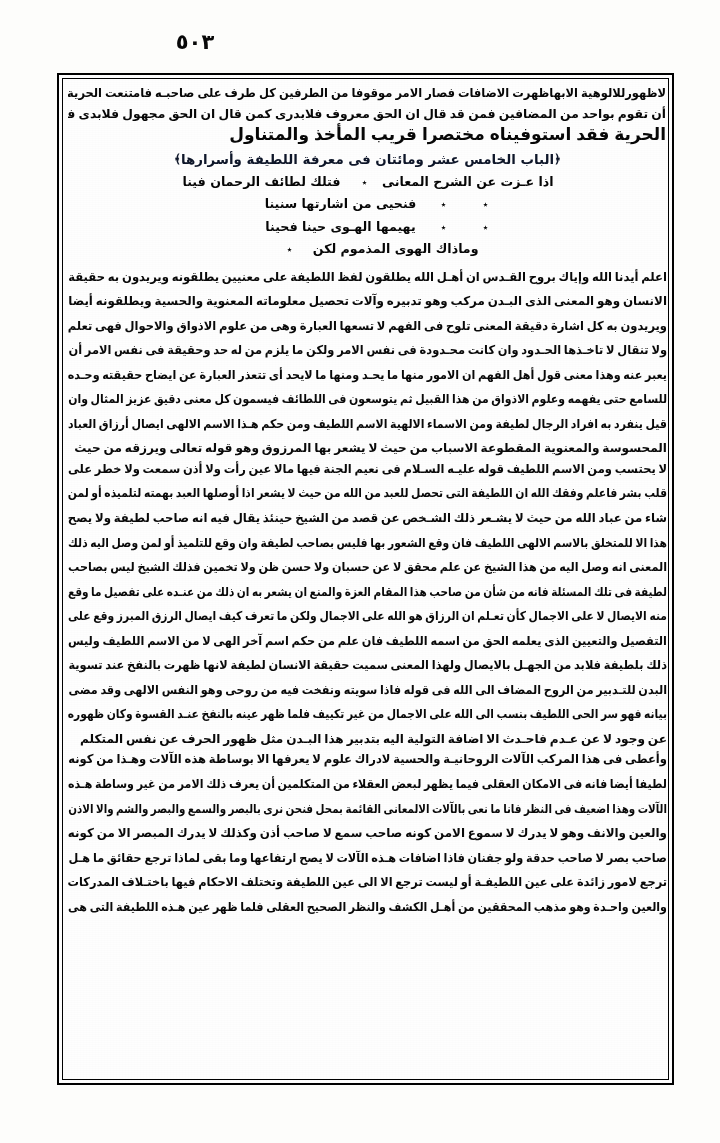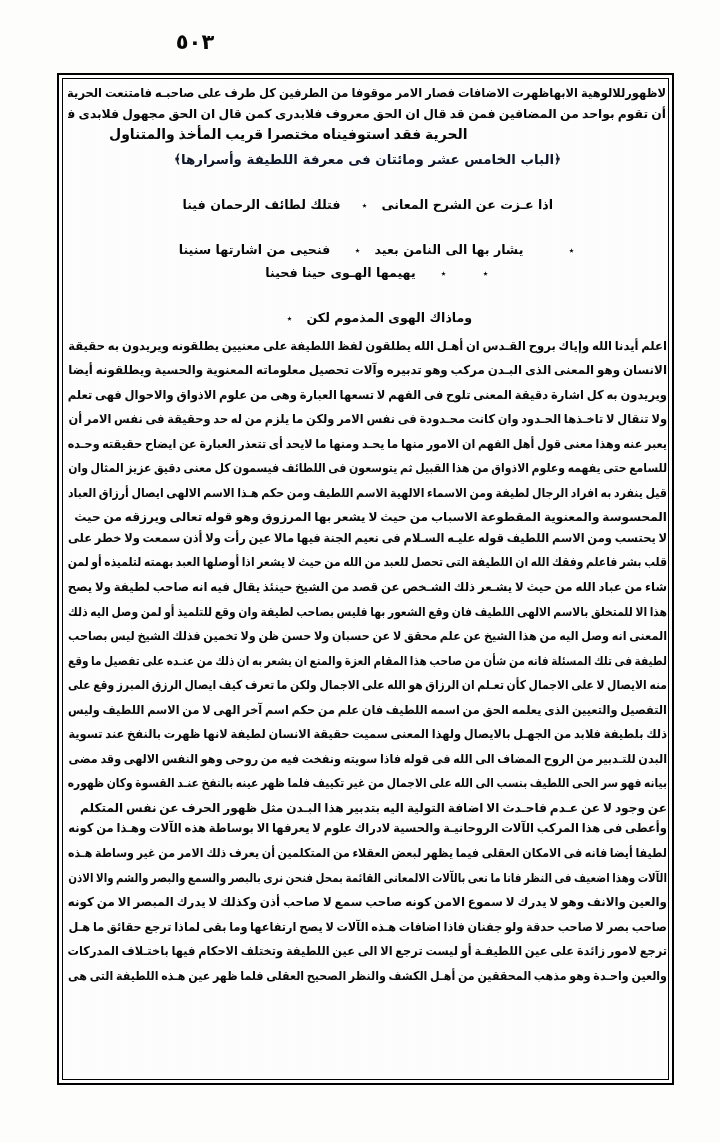"الحرية فقد استوفيناه مختصرا قريب" .top-block .line.l3 { font-size: 14px -> 17px; text-align: left -> right }
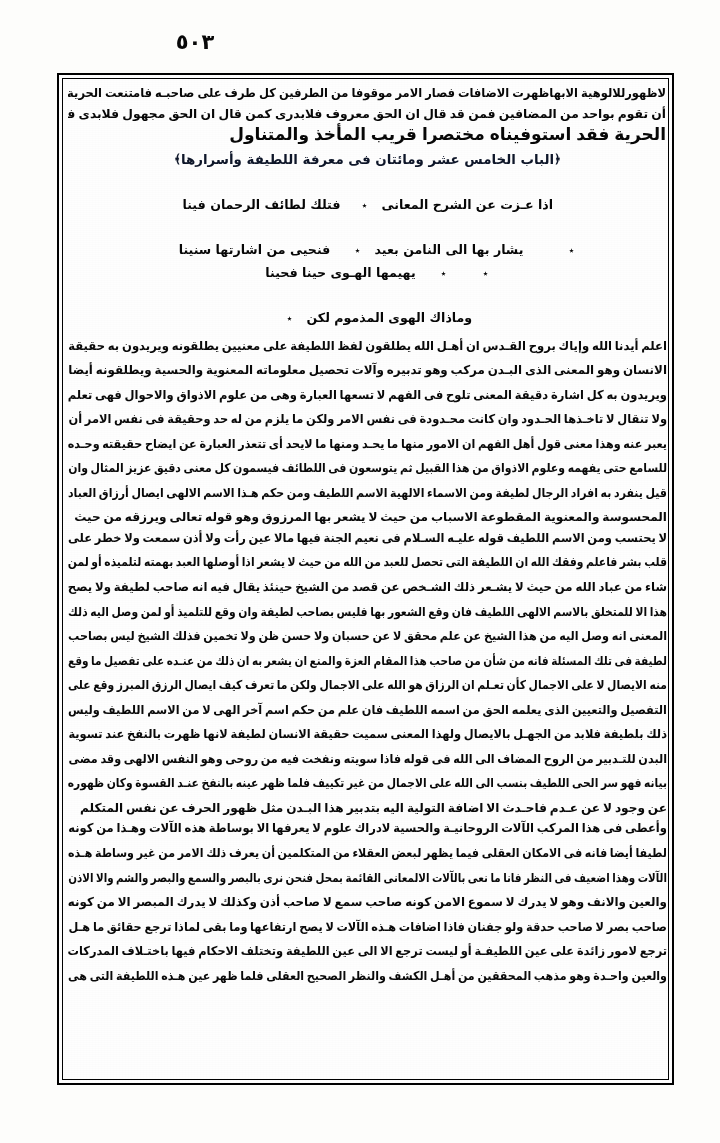"اذا عـزت عن الشرح المعانى" .verse .hemi.a { margin-top: 23px -> none; text-align: left -> right }
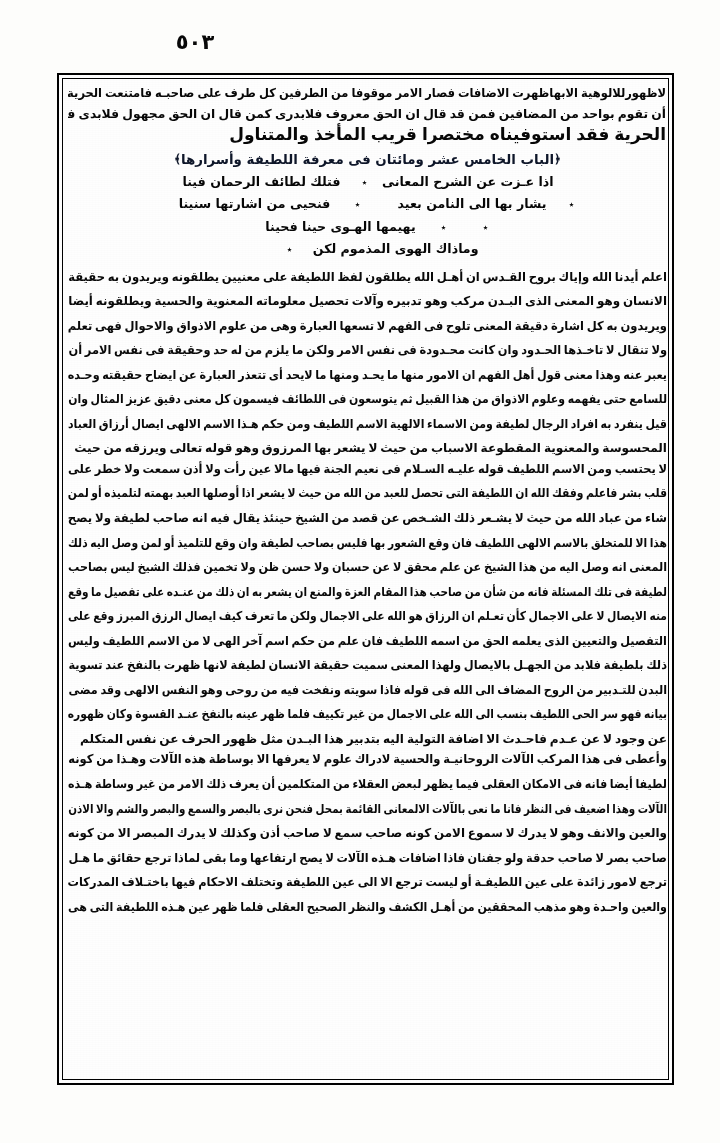"يشار بها الى النامن بعيد" span.hemi { html: <span>يشار بها الى النامن بعيد</span> -> none }
